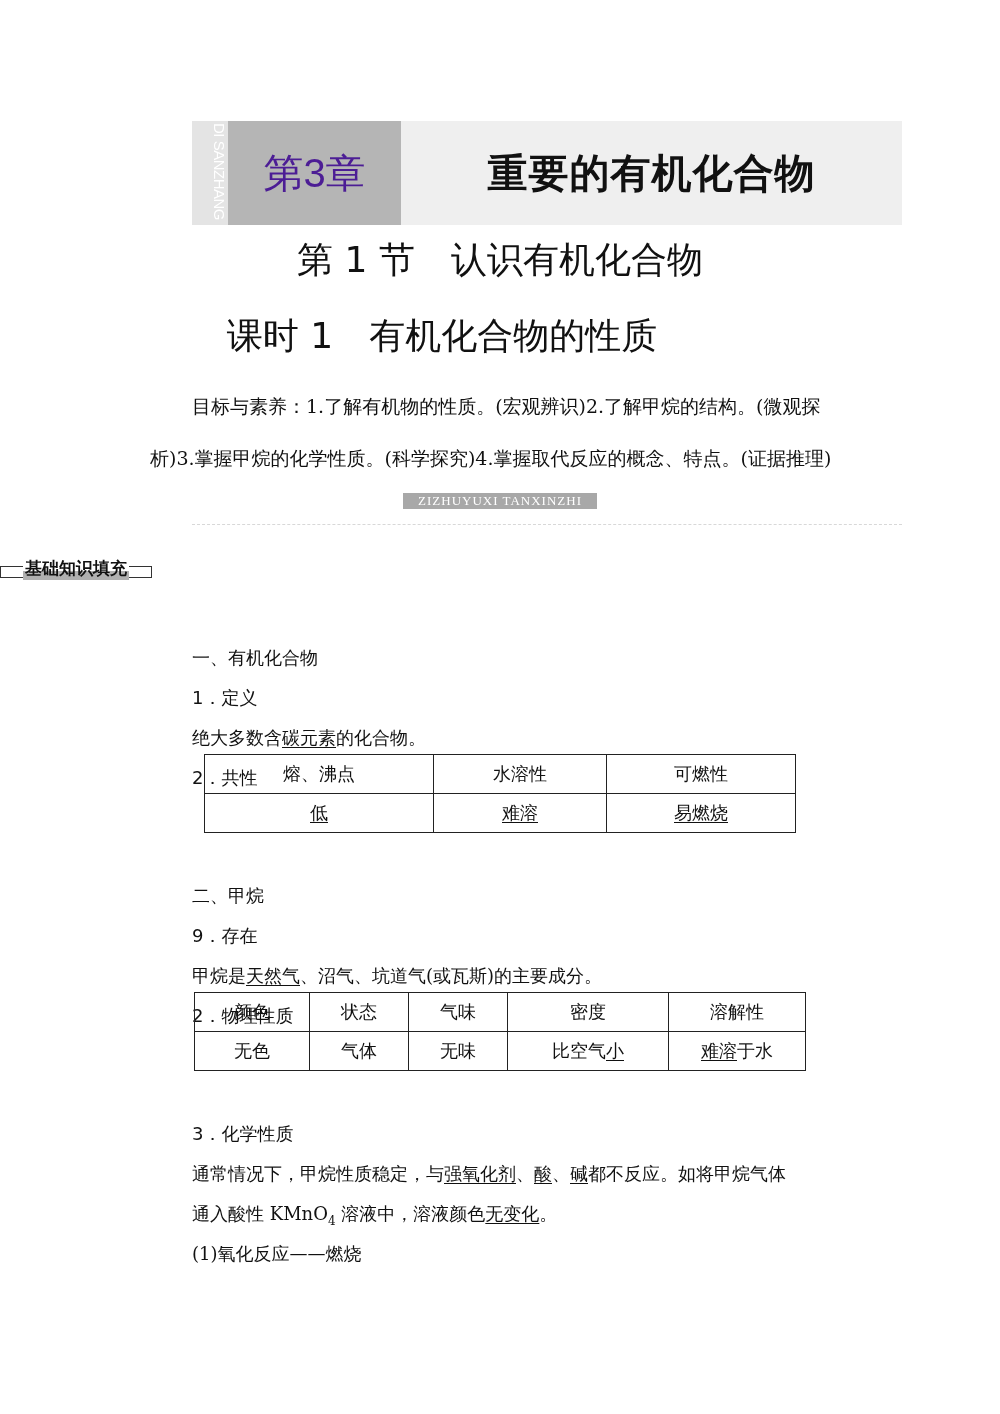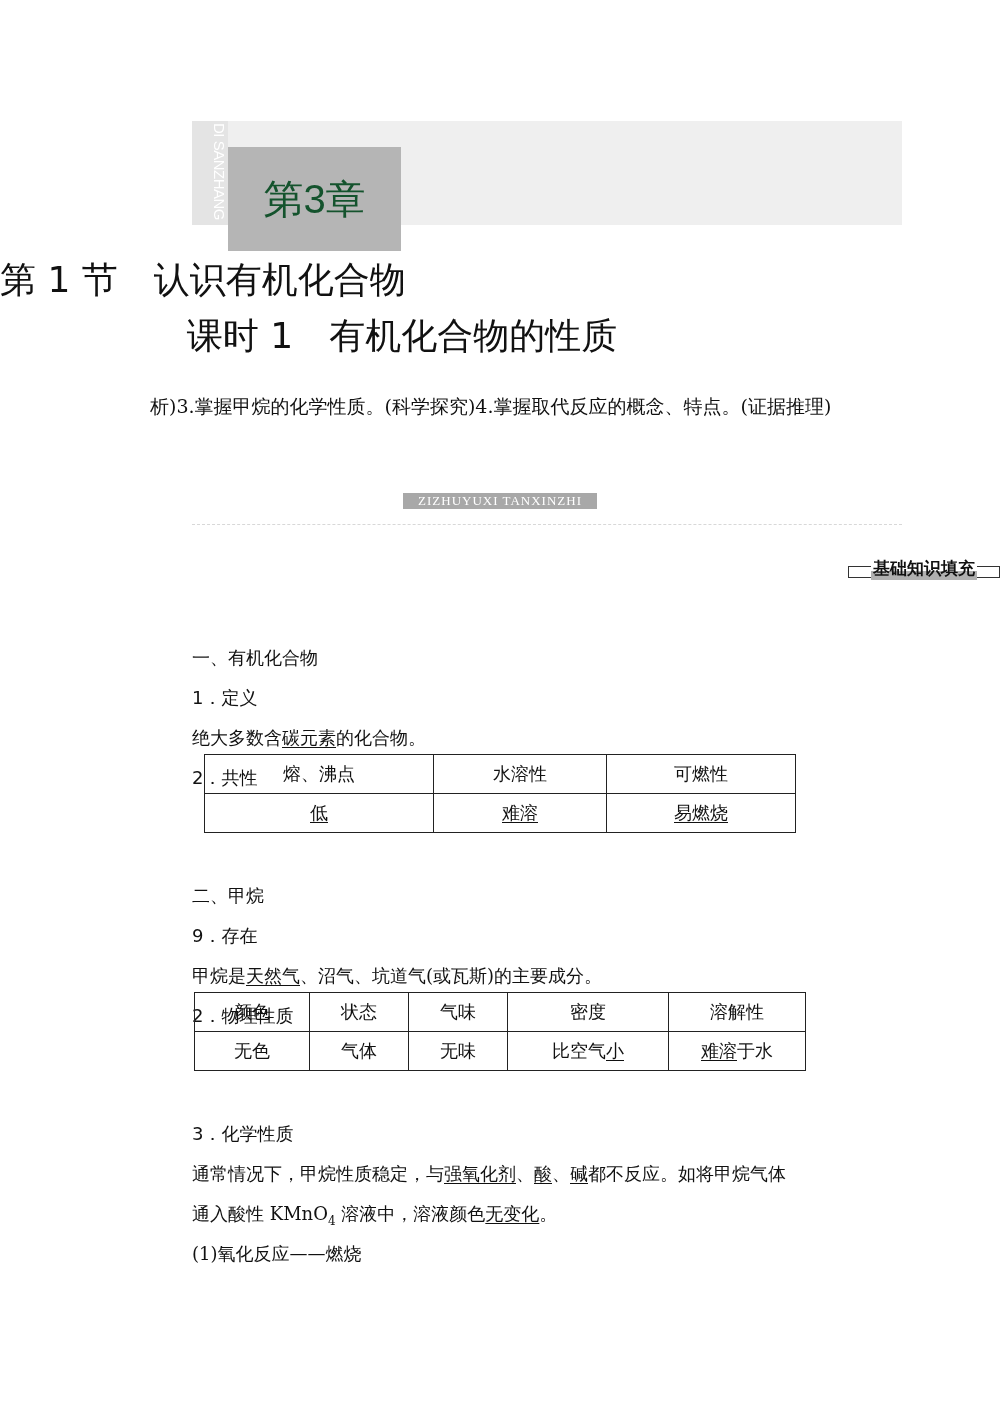"第3章" .banner-chapter { color: #14532d -> #4c1d95; margin-top: 26px -> none }
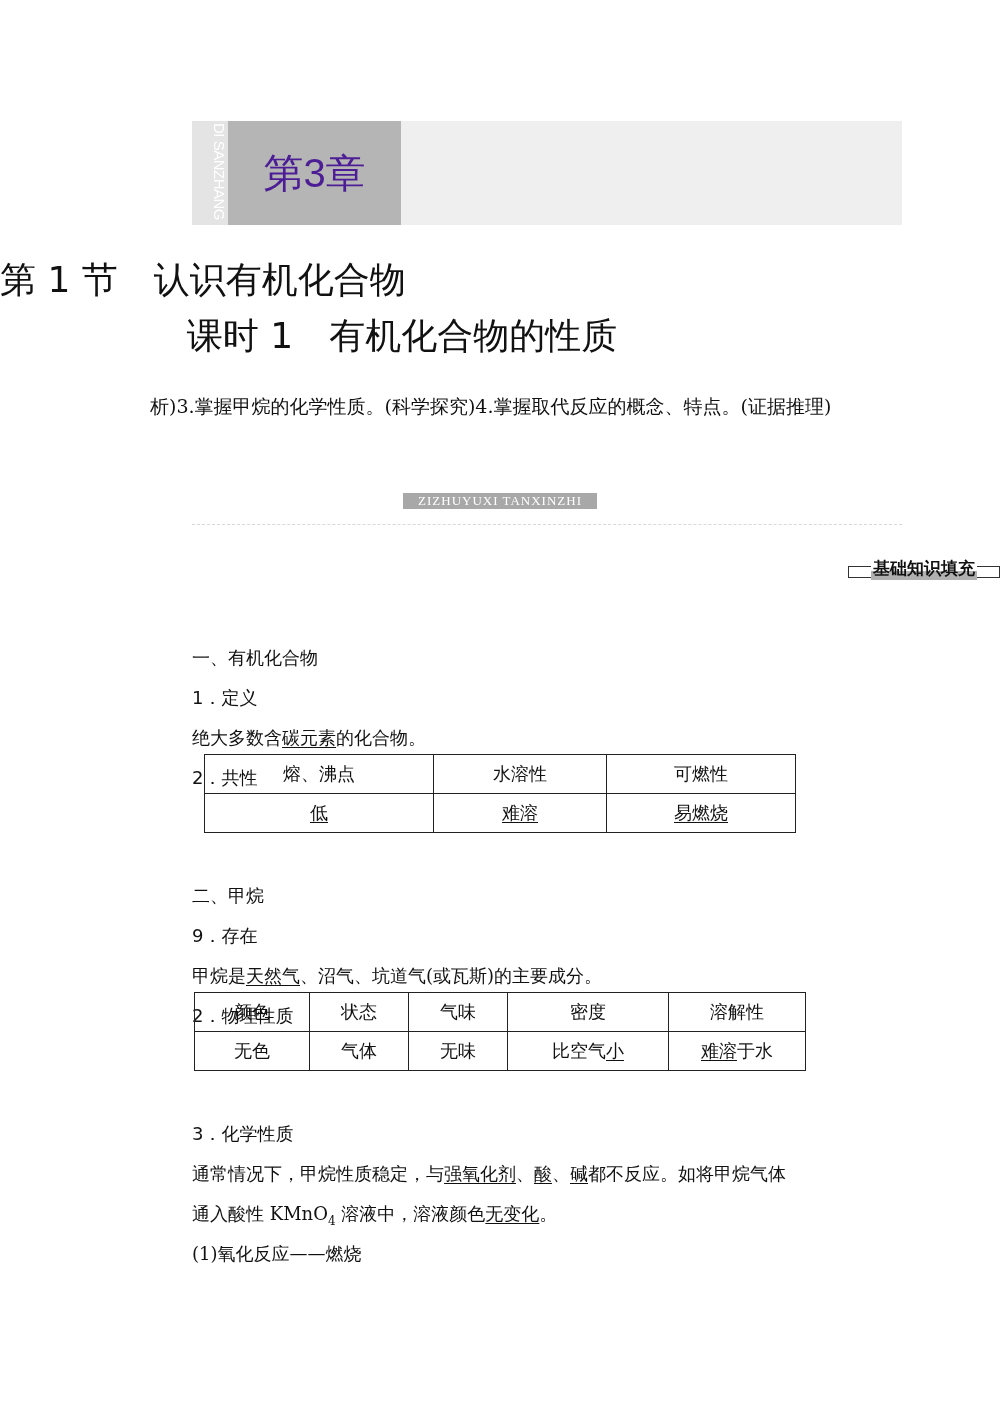"重要的有机化合物" div.banner-title { html: none -> <div>重要的有机化合物</div> }
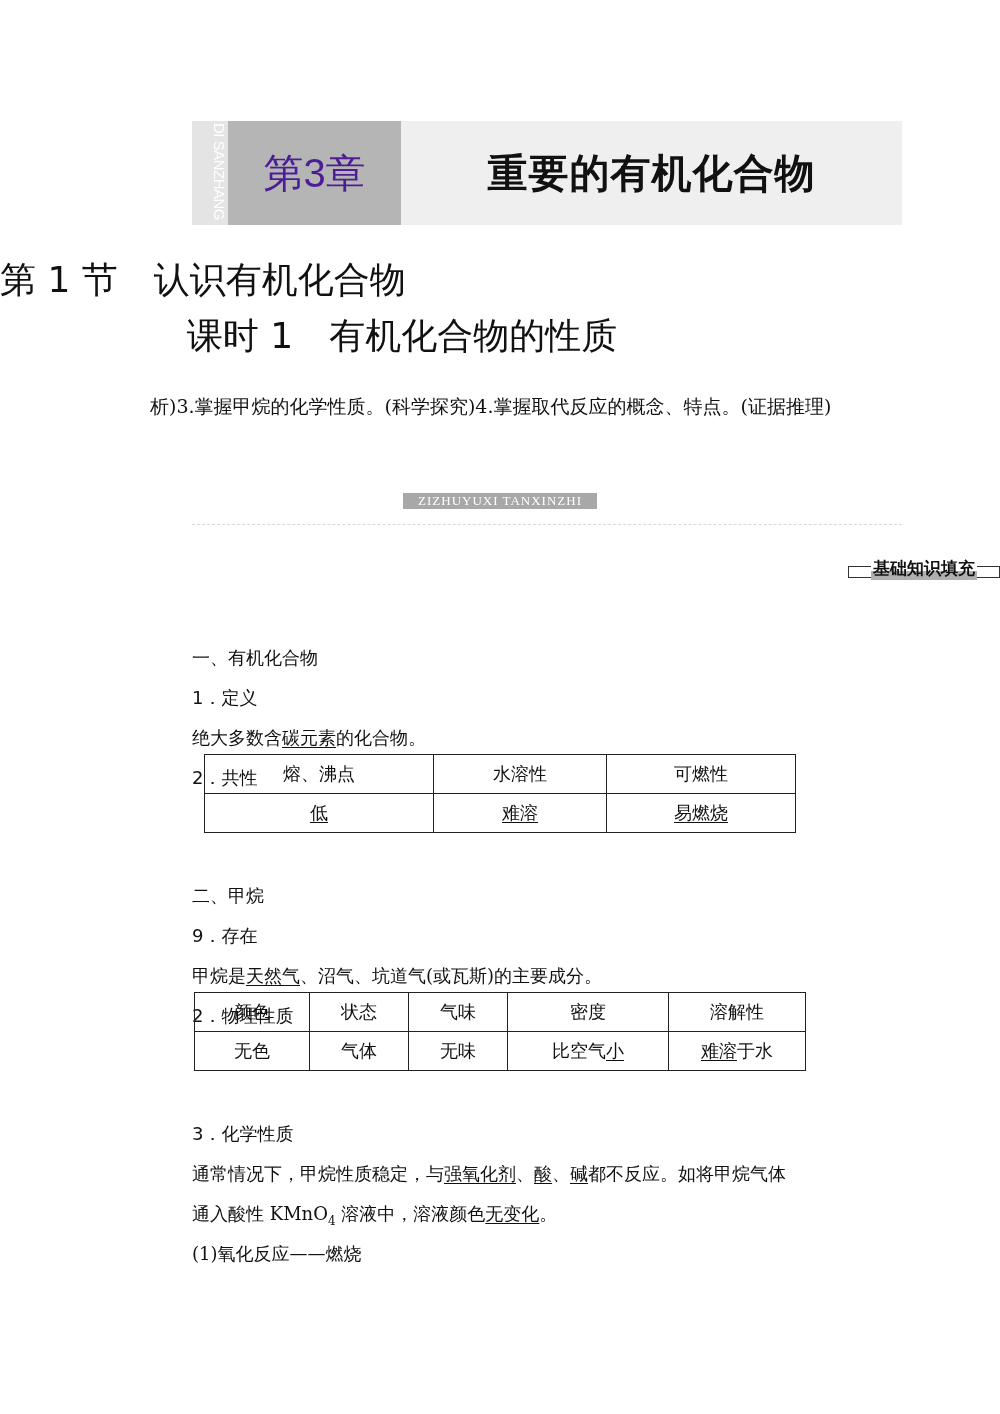"第 1 节 认识有机化合物" .section-title { text-align: none -> center; top: 256px -> 236px }
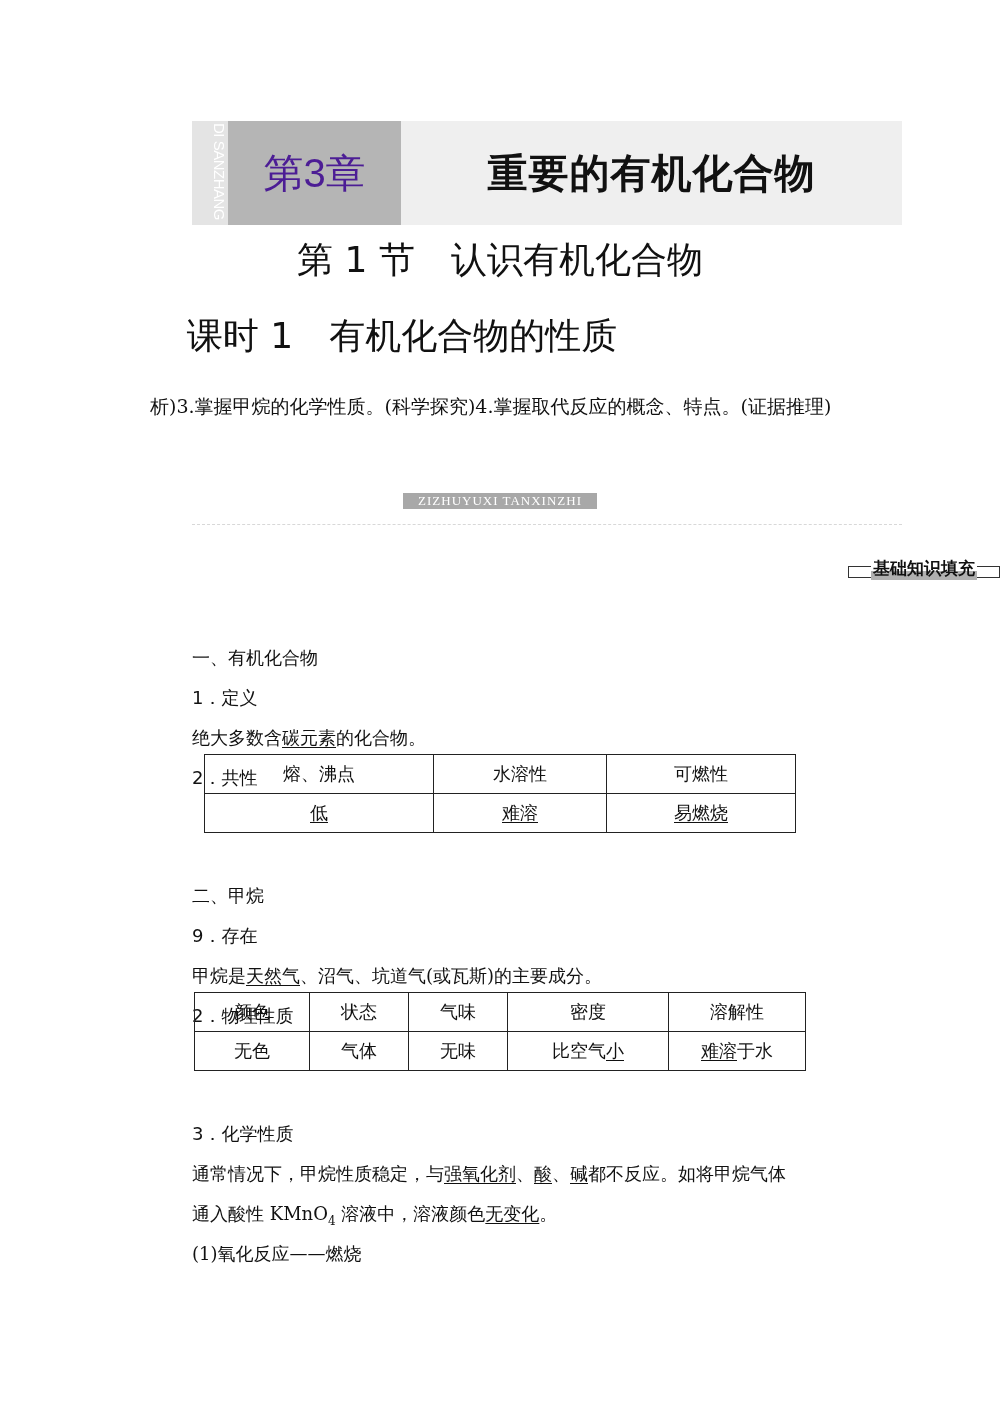"课时 1 有机化合物的性质" .lesson-title { padding-left: none -> 40px }
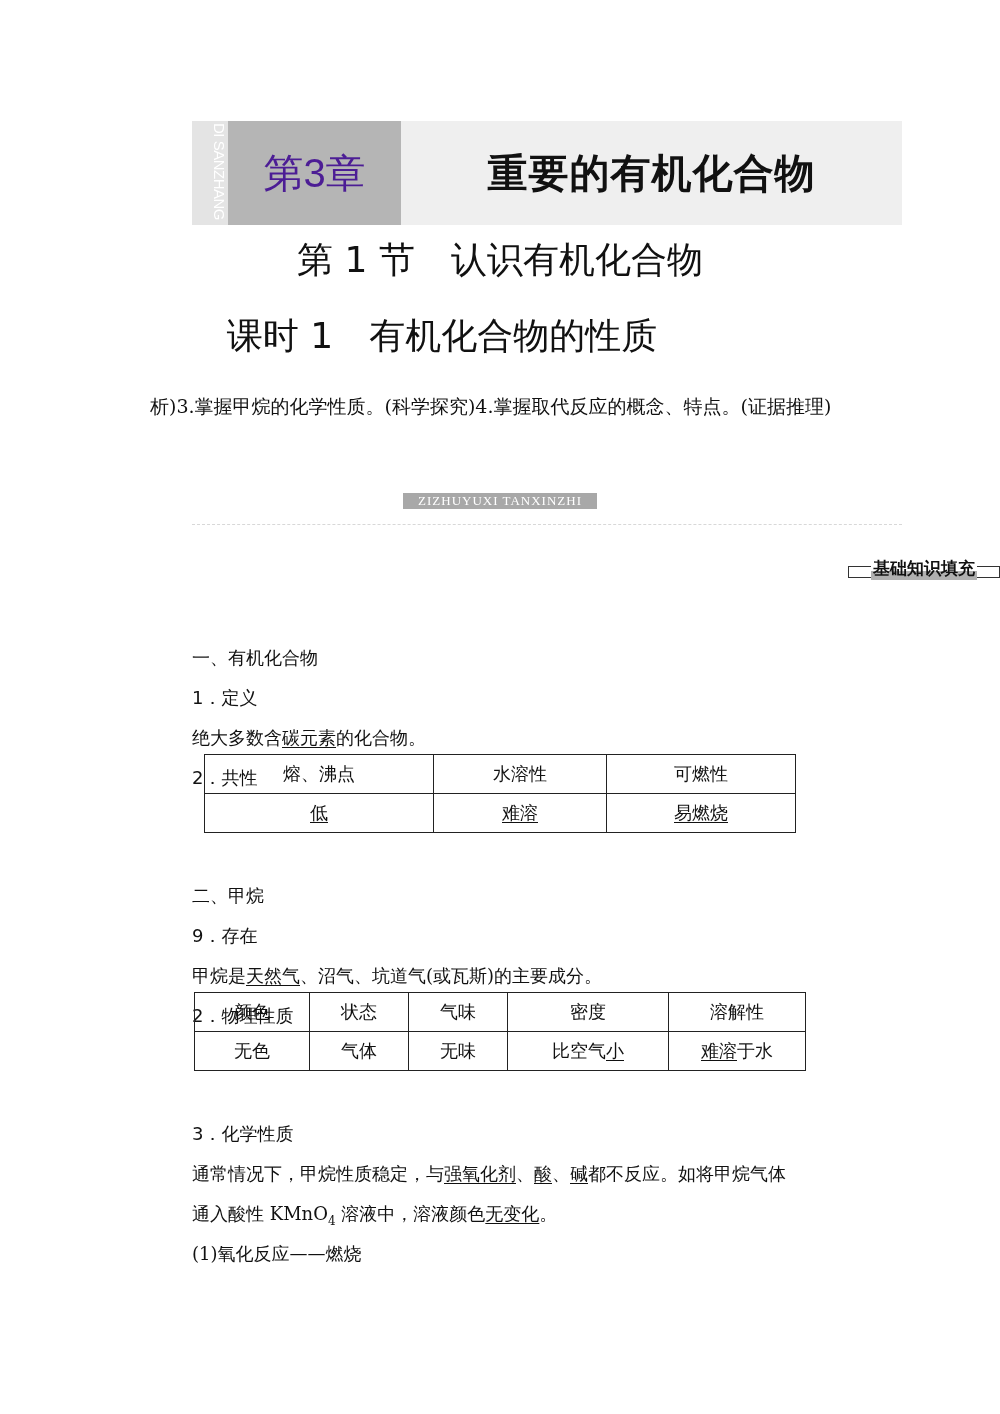"目标与素养：1.了解有机物的性质。(宏观辨识)2.了解甲烷的结构。(微观探" p.indent { html: none -> <p>目标与素养：1.了解有机物的性质。(宏观辨识)2.了解甲烷的结构。(微观探</p> }
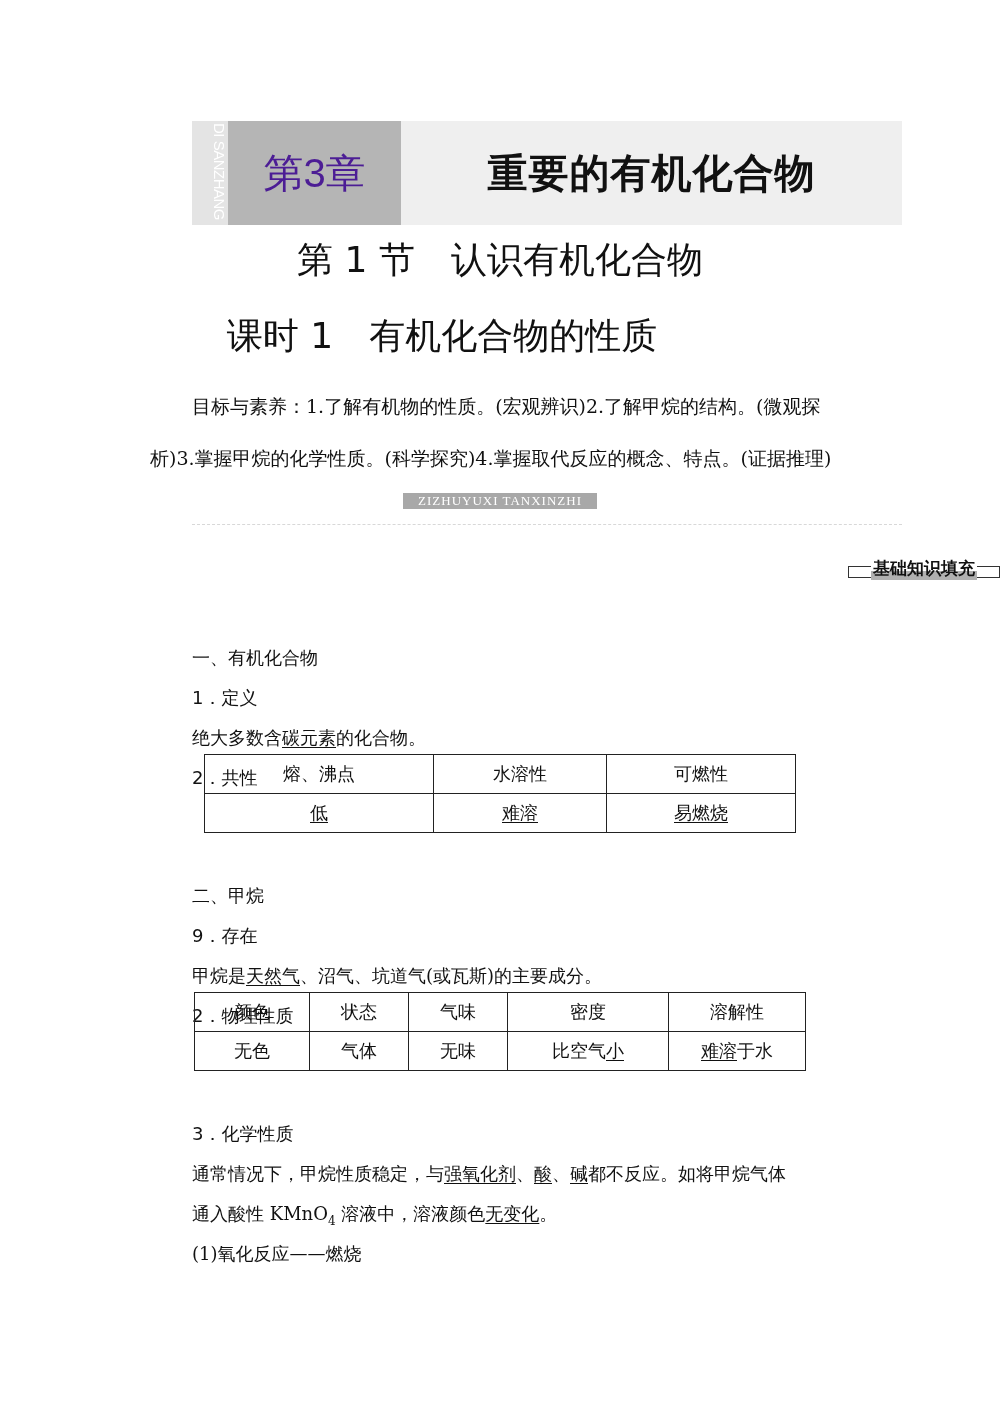"基础知识填充" .fill-head { text-align: right -> left }
